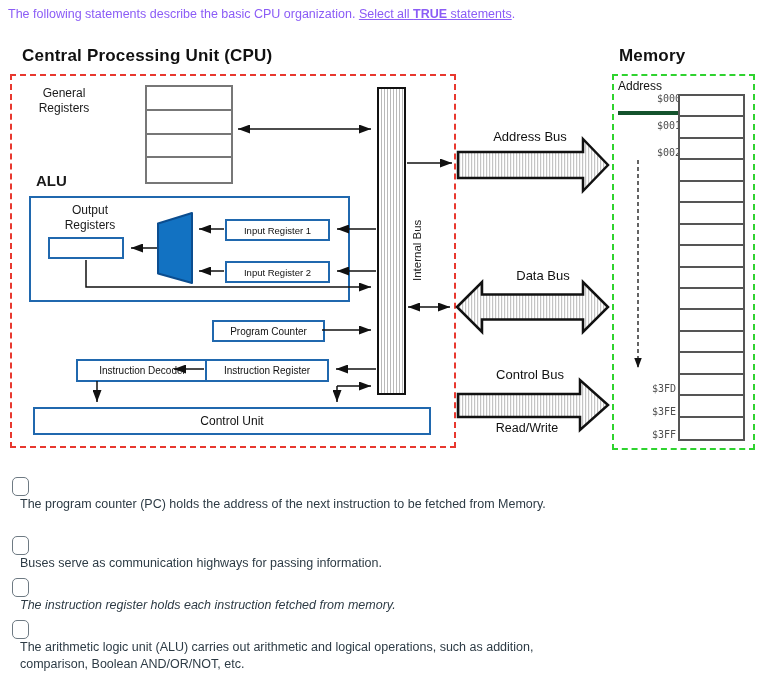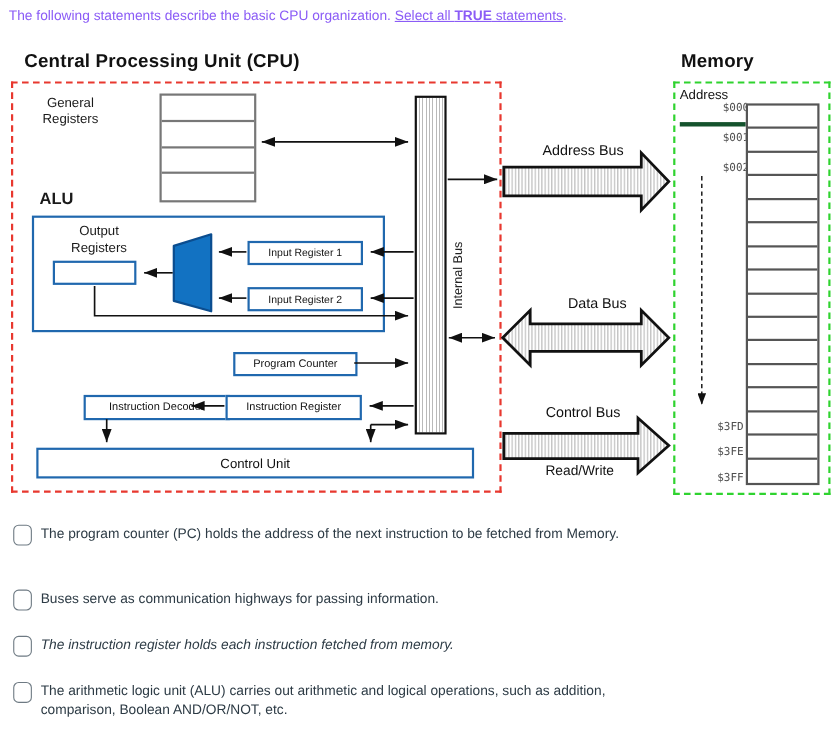"The program counter (PC) holds" .stmt-row { flex-direction: none -> column }
